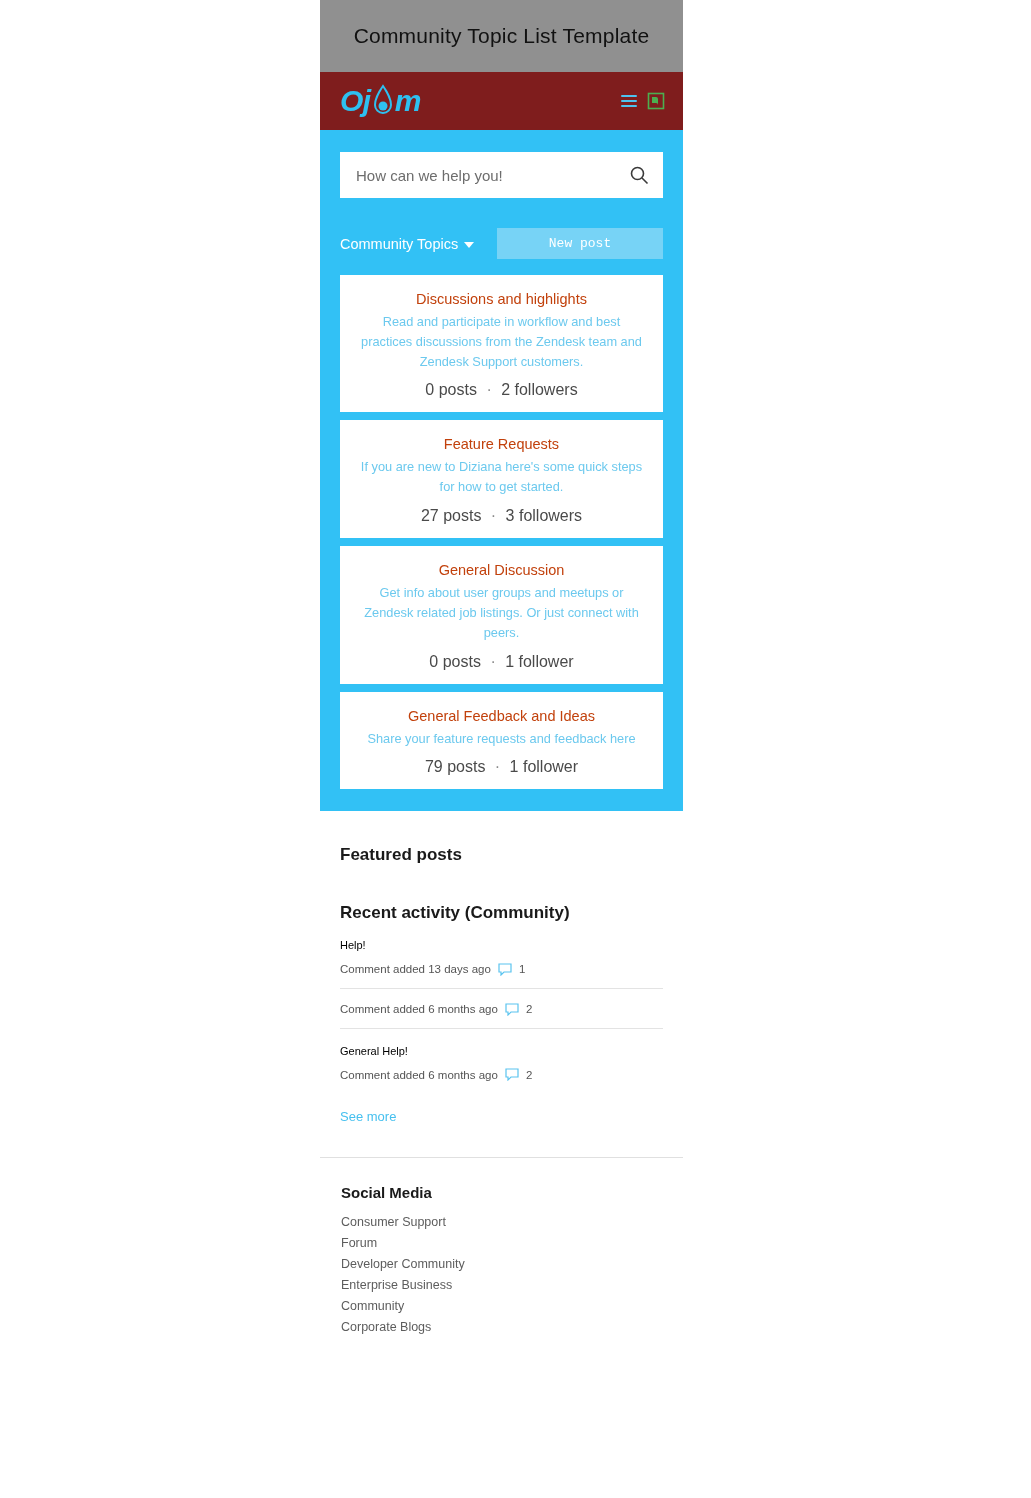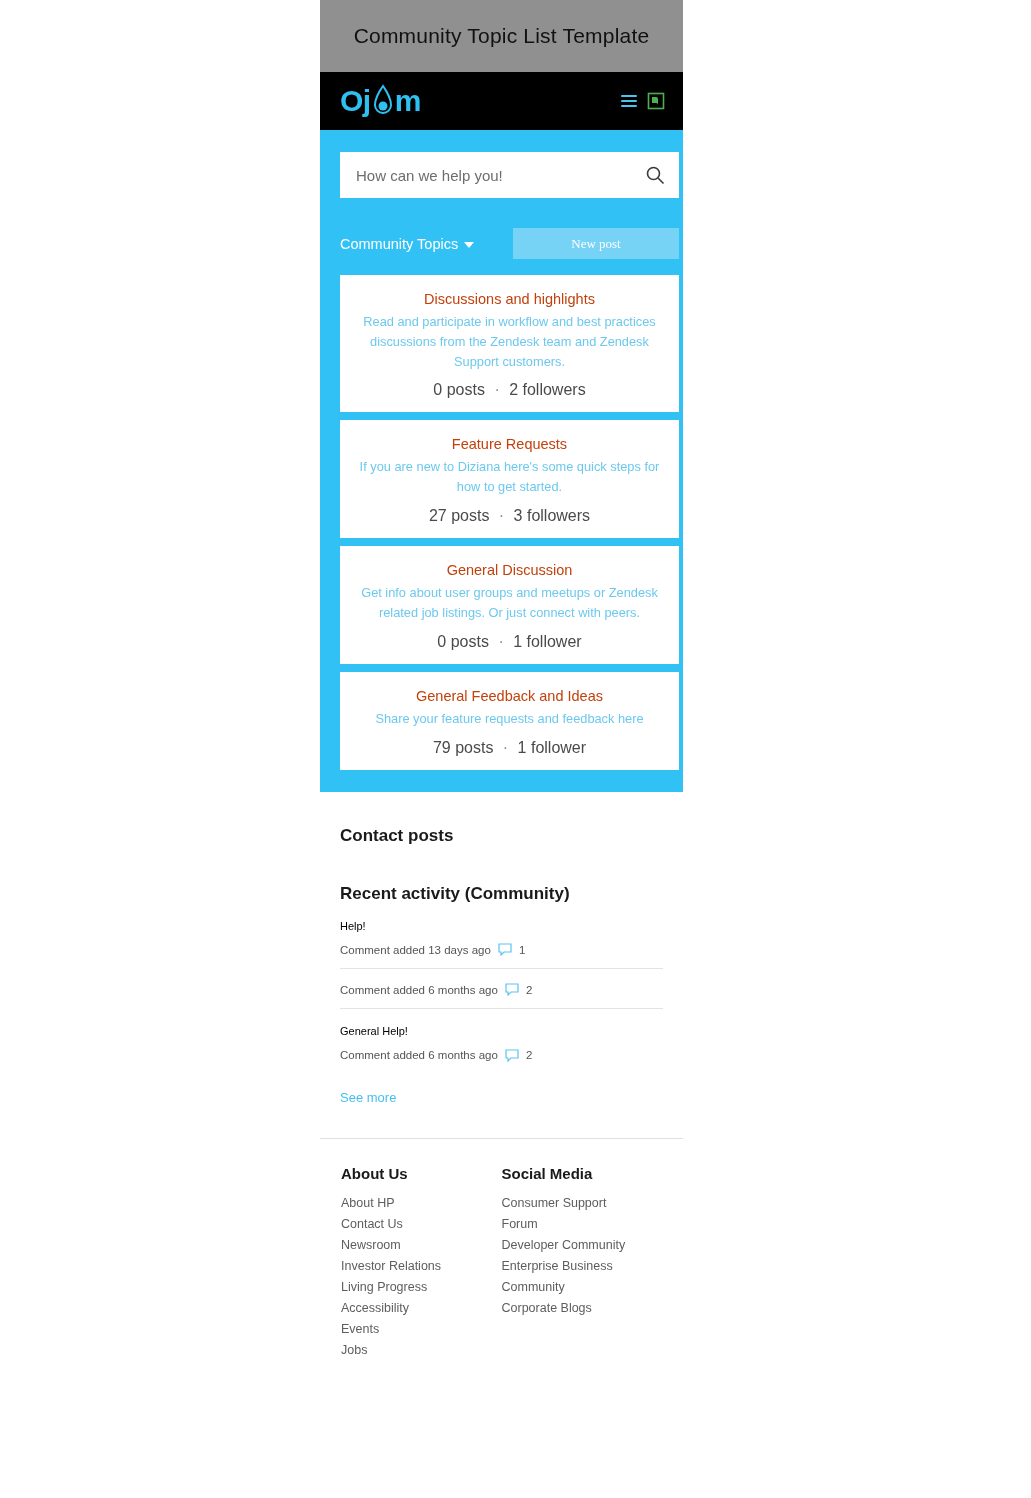"Oj" .logo-row { background: #000000 -> #7f1d1d; font-style: none -> italic }
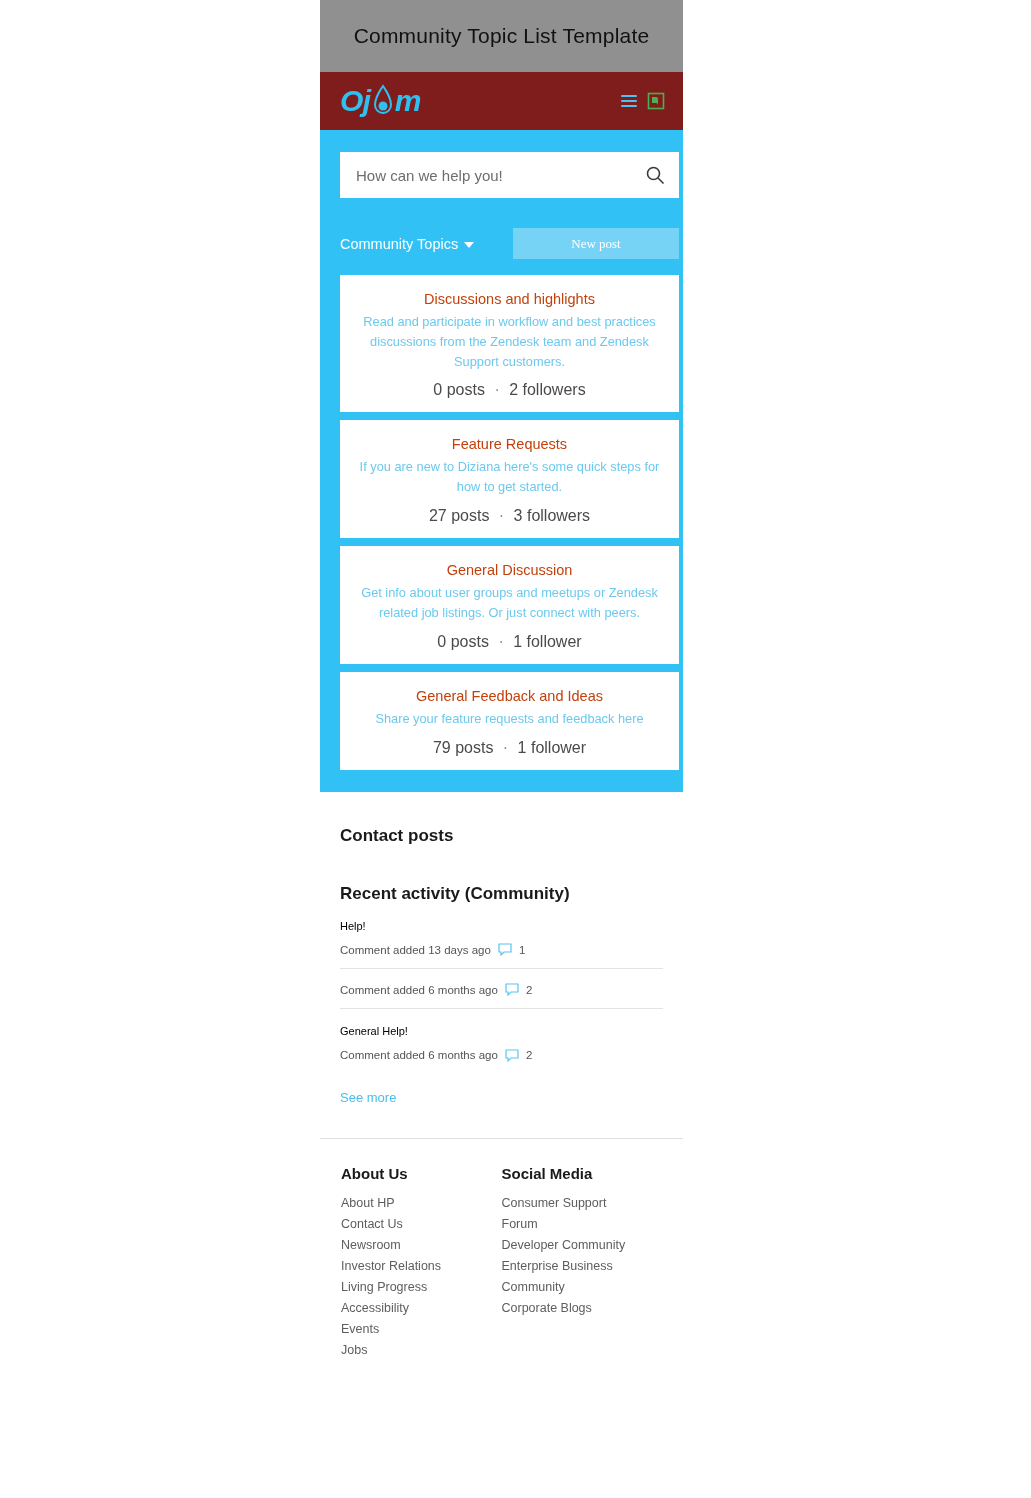"How can we help you!" .hero { padding: 22px 4px 22px 20px -> 22px 20px 22px 20px }
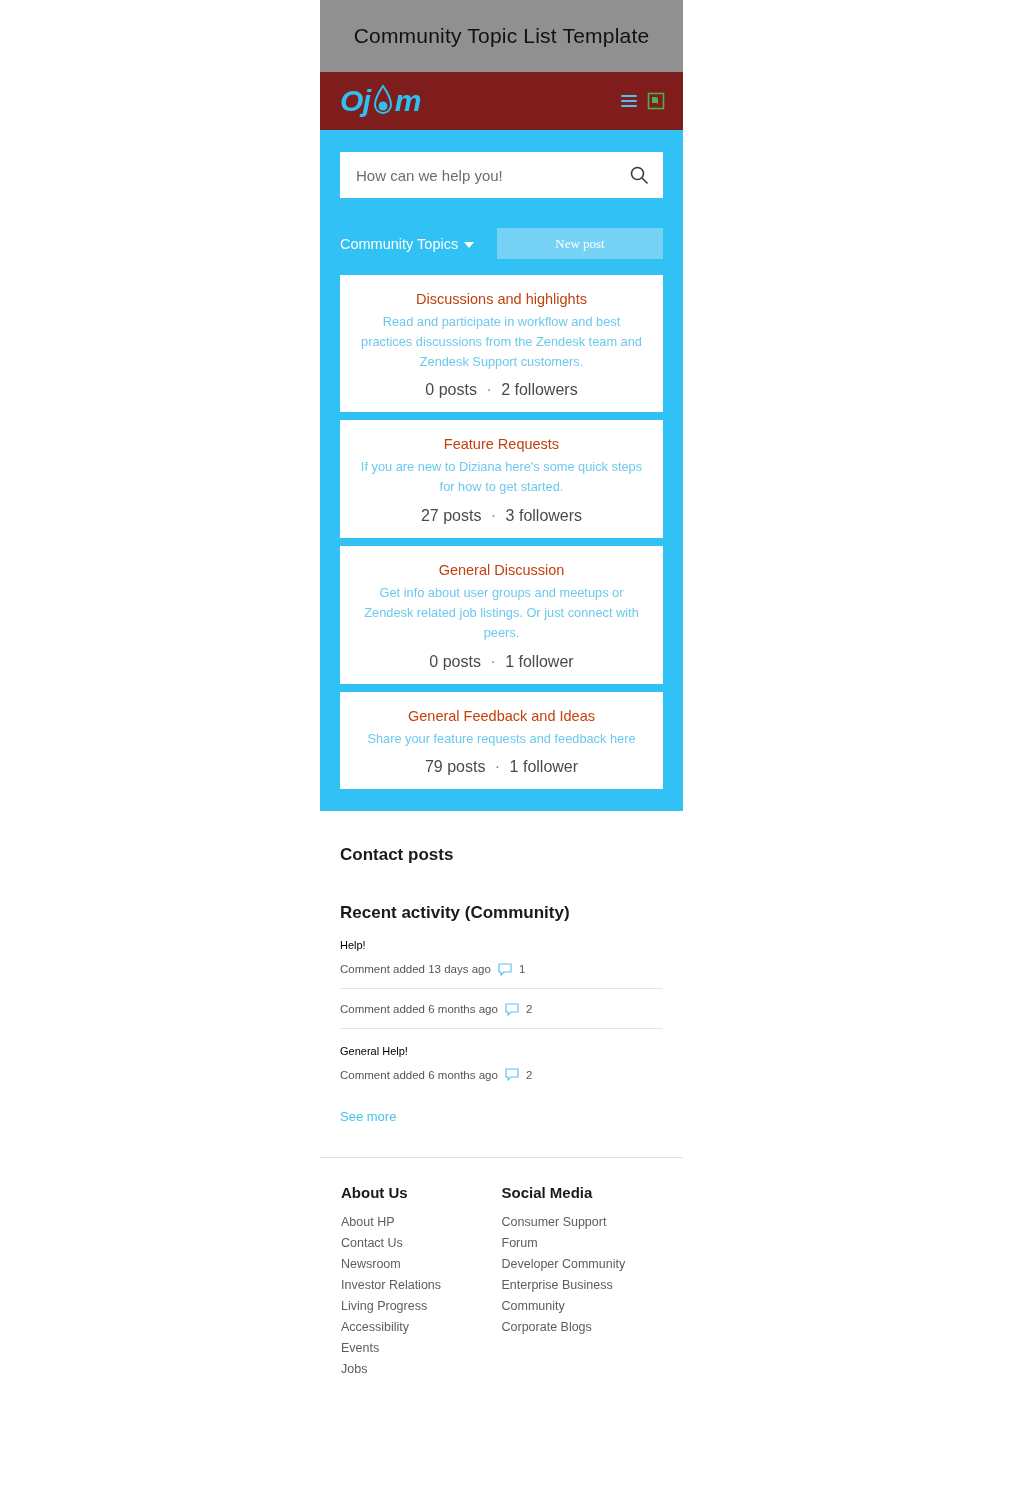"New post" .new-post { font-family: Liberation Serif, serif -> Liberation Mono, monospace }
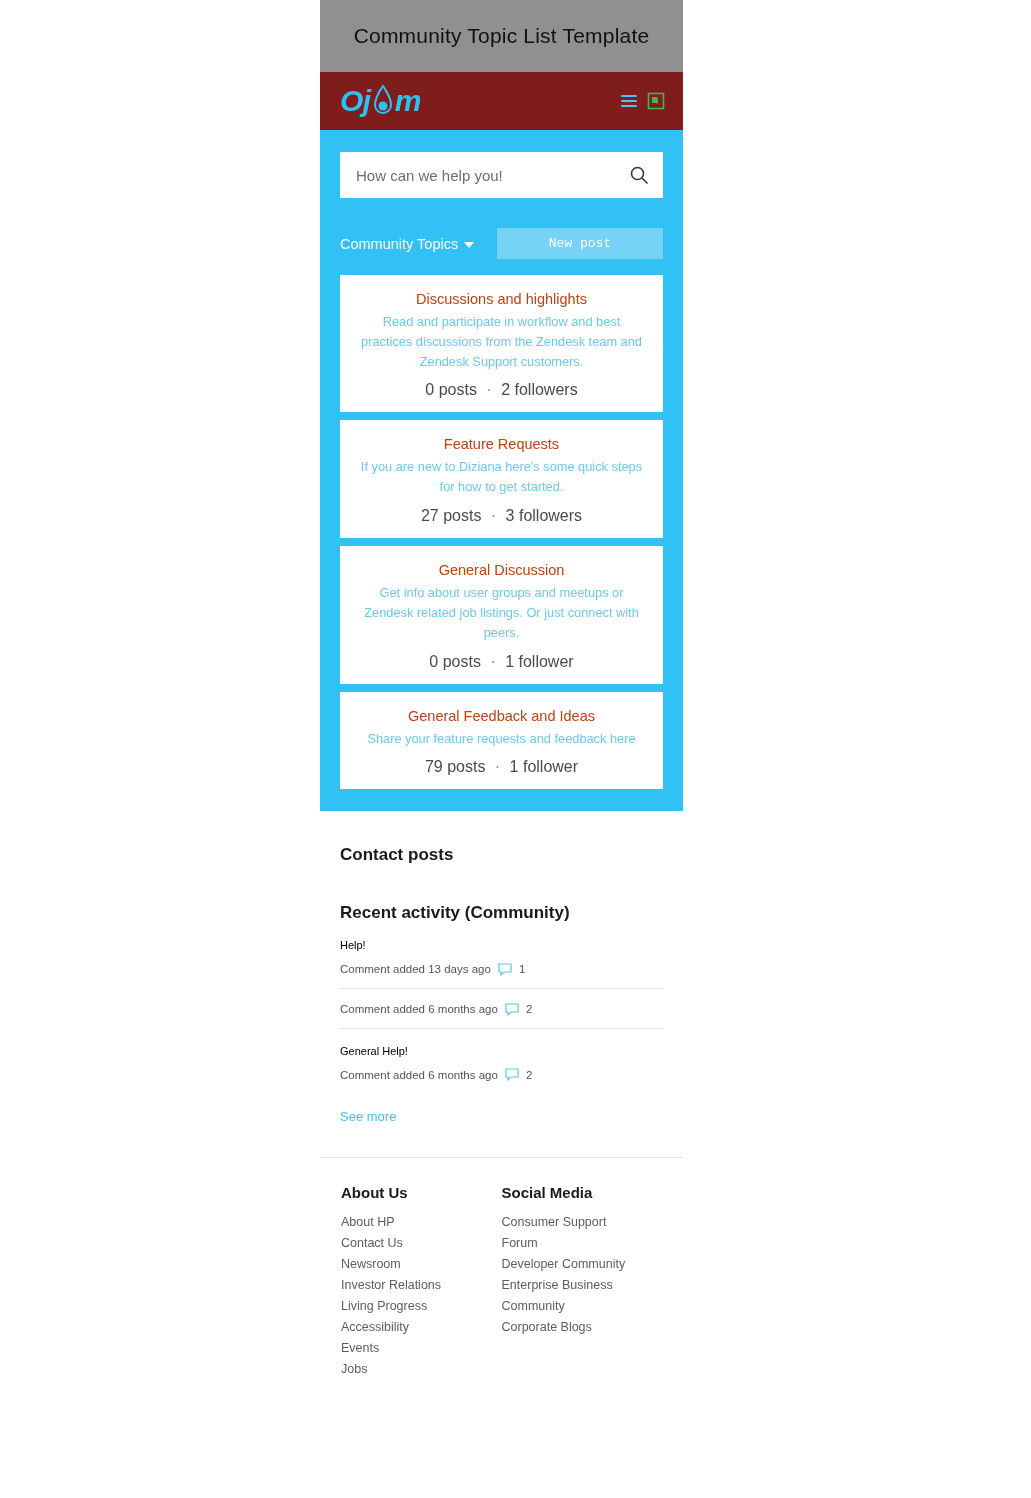"Contact posts" div.section-title { text: Contact -> Featured }
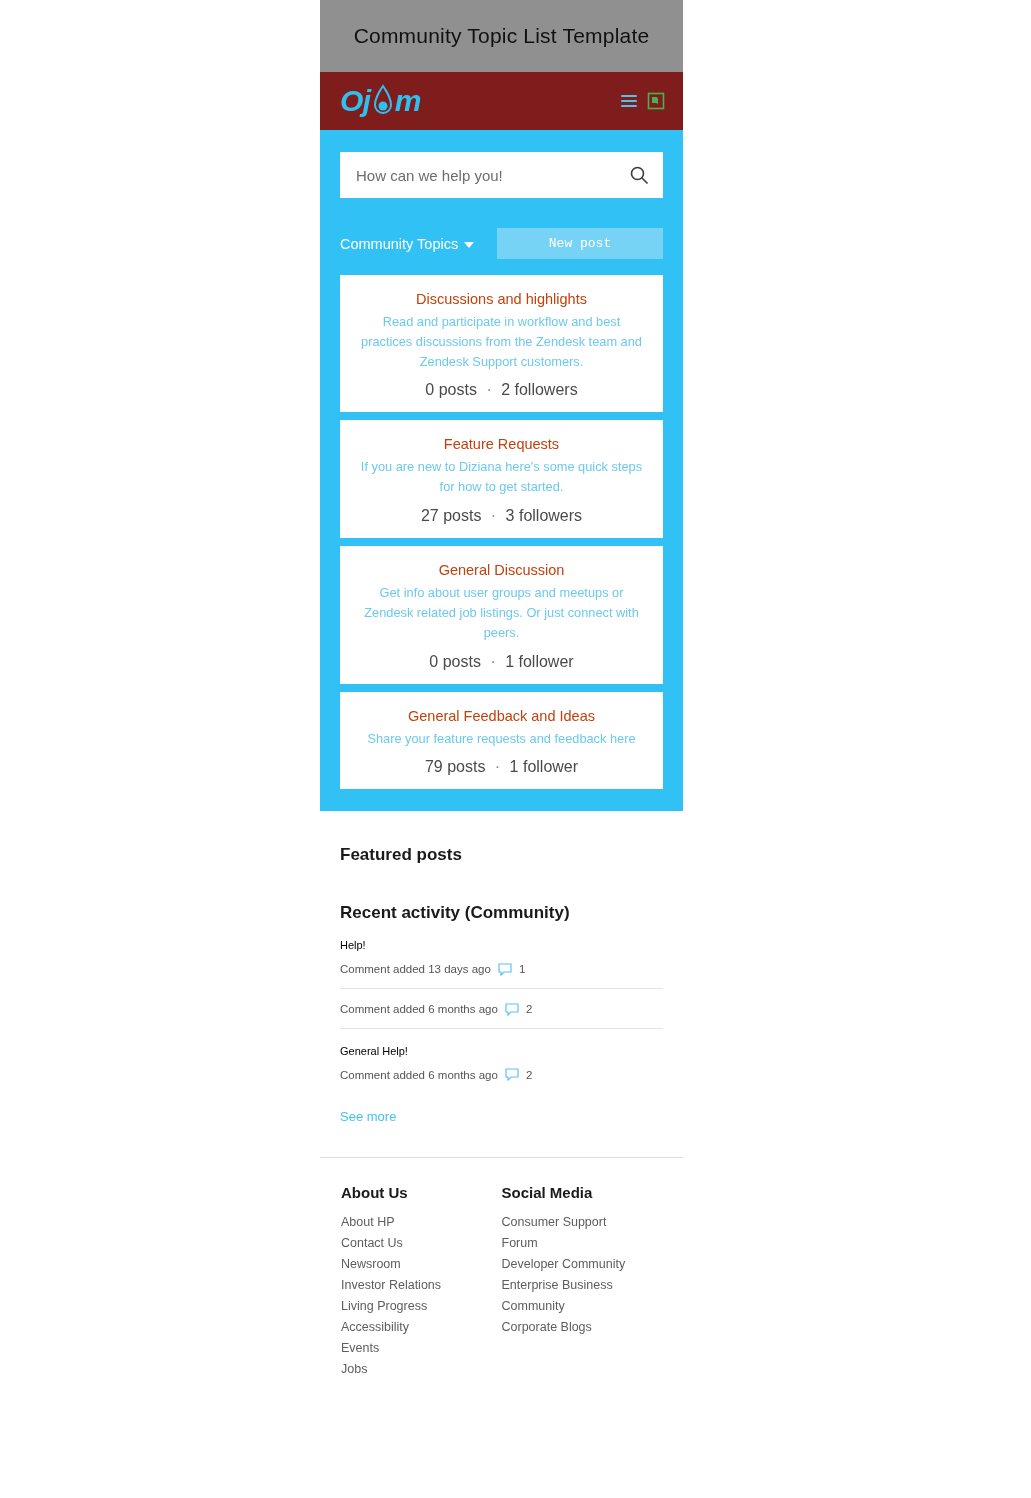"About Us" div.footer-col { html: <div> <div>About Us</div> <a>About HP</a> <a>Contact Us</a> <a>Newsroom</a> <a>Investor Relations</a> <a>Living Progress</a> <a>Accessibility</a> <a>Events</a> <a>Jobs</a> </div> -> none }
